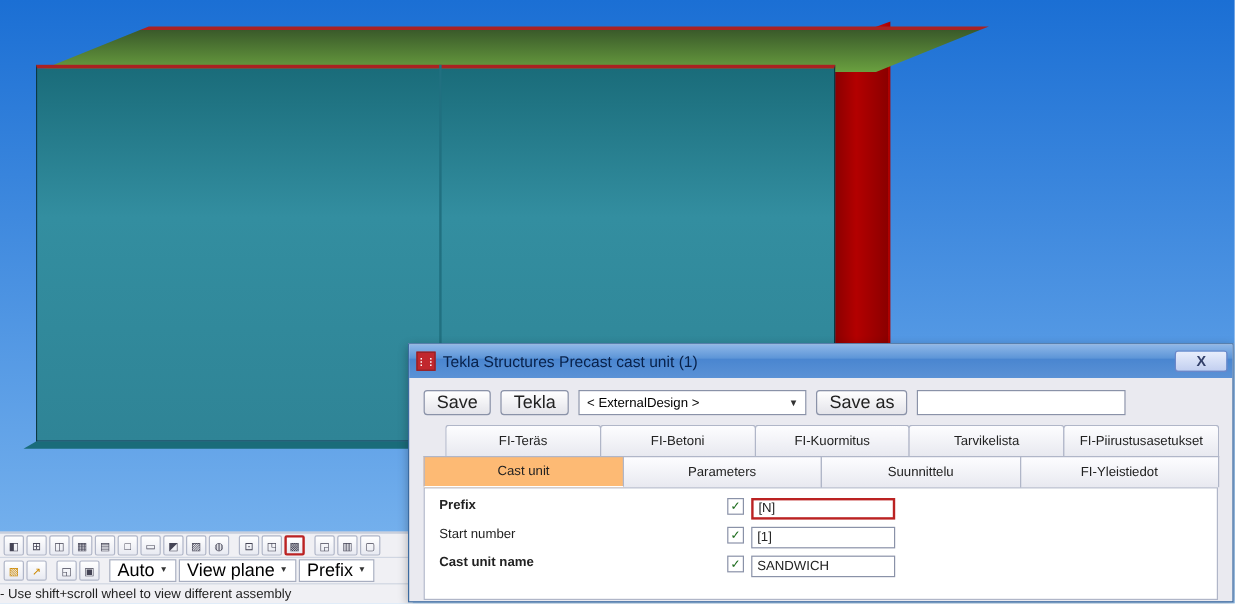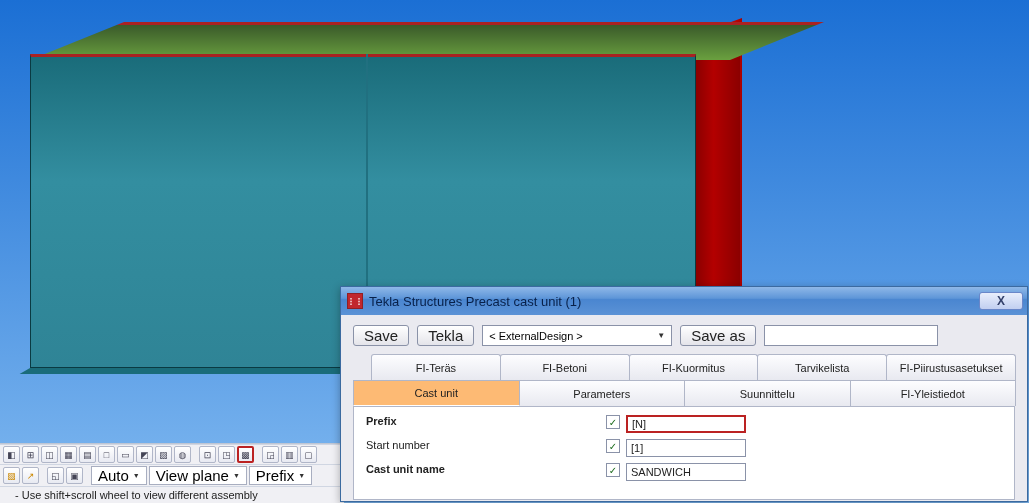"- Use shift+scroll wheel to" .status-line { padding: 2px 15px -> 2px 0 }
